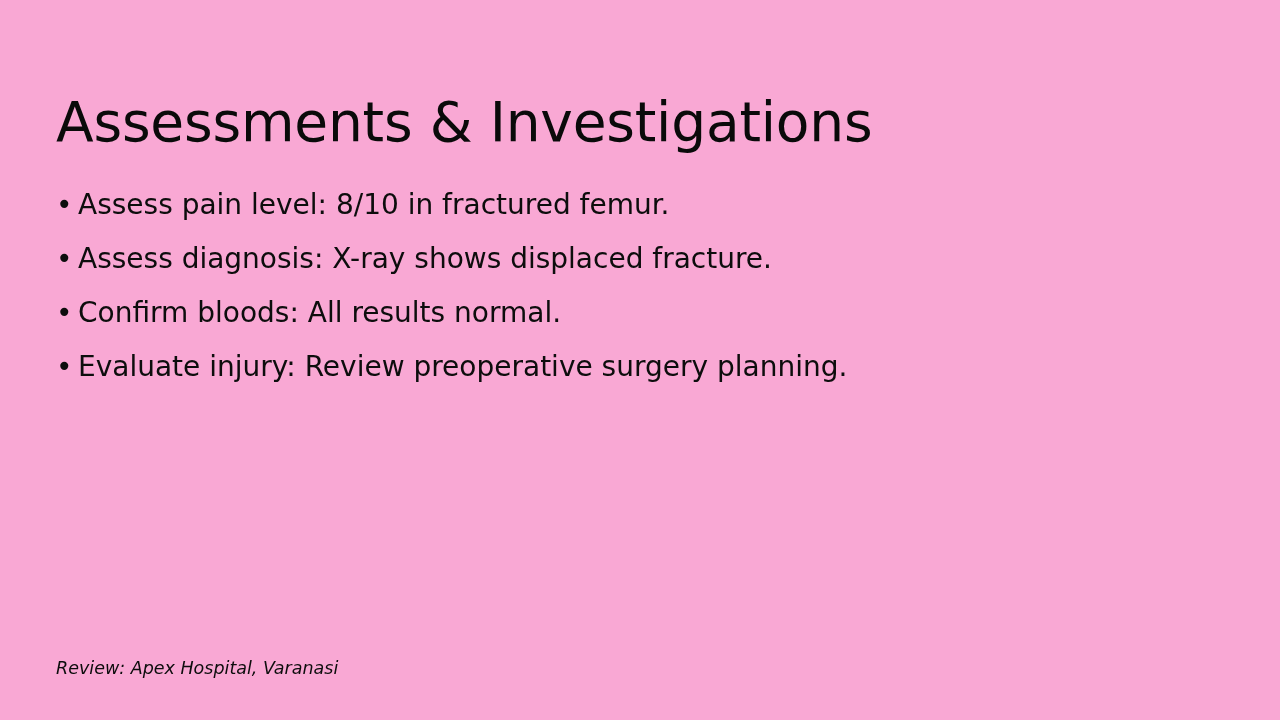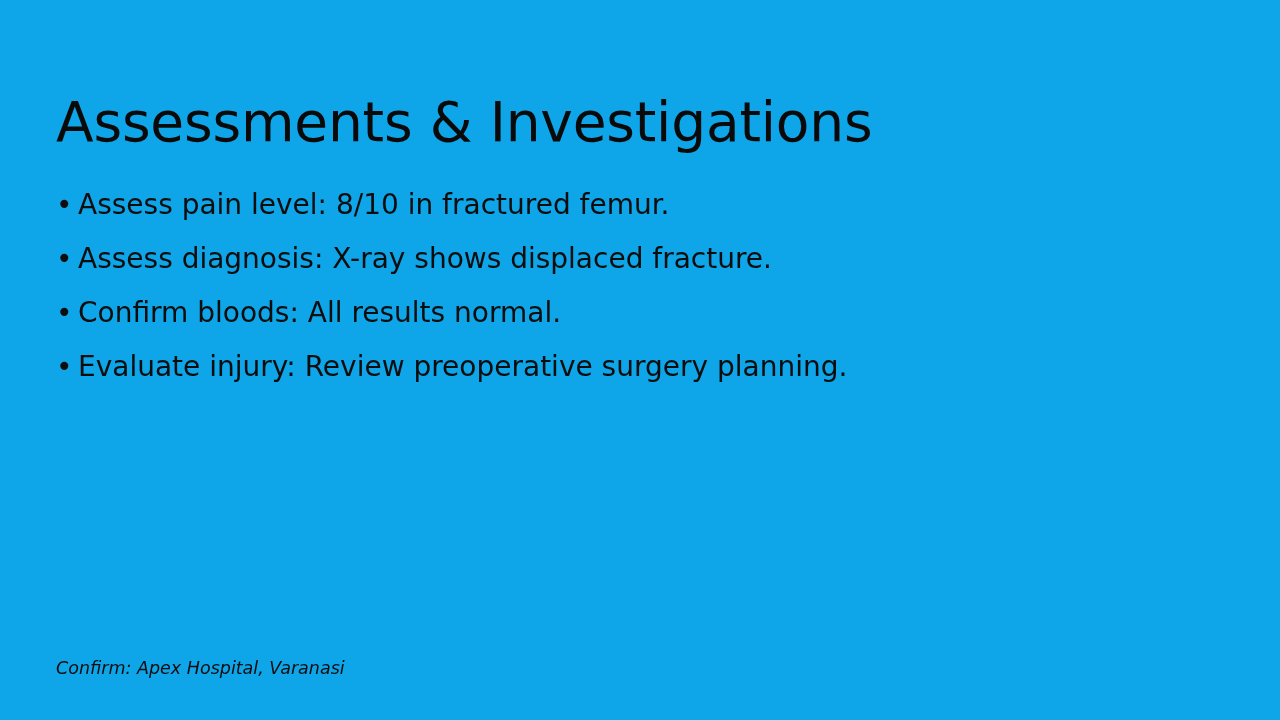"Assessments & Investigations" .slide { background: #0ea5e9 -> #f9a8d4 }
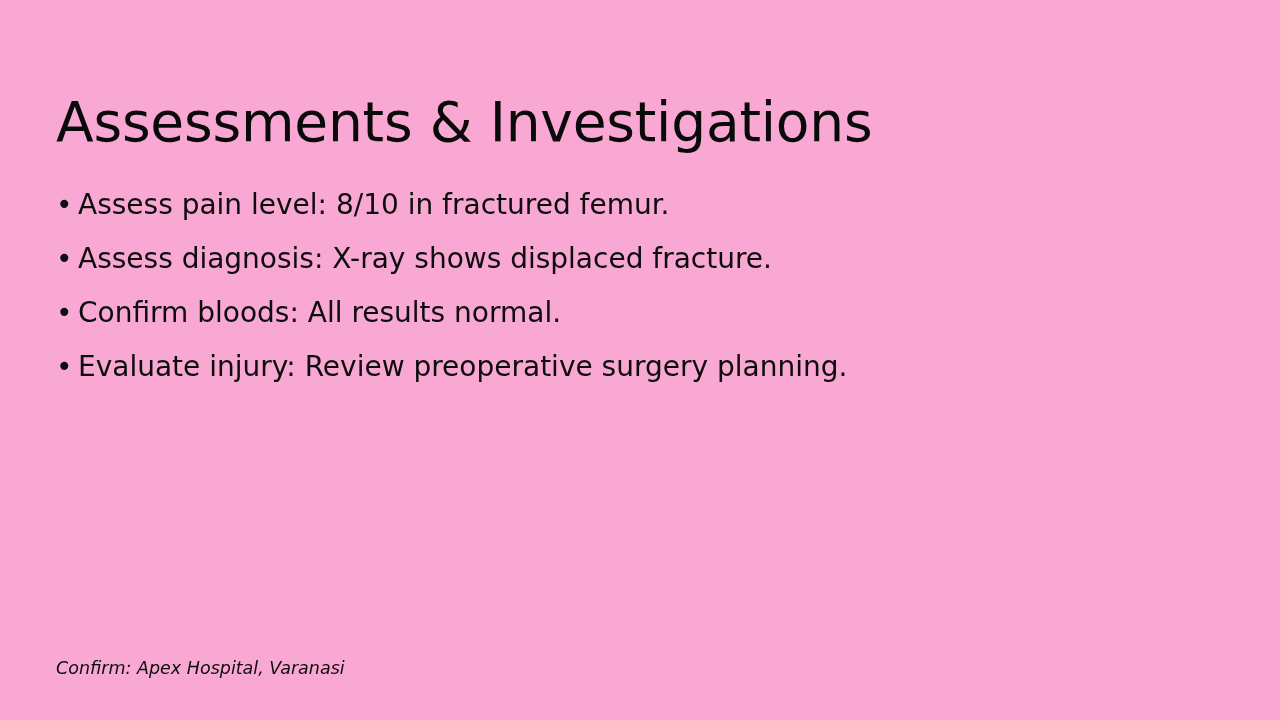"Confirm: Apex Hospital, Varanasi" div.source-note { text: Confirm -> Review }
